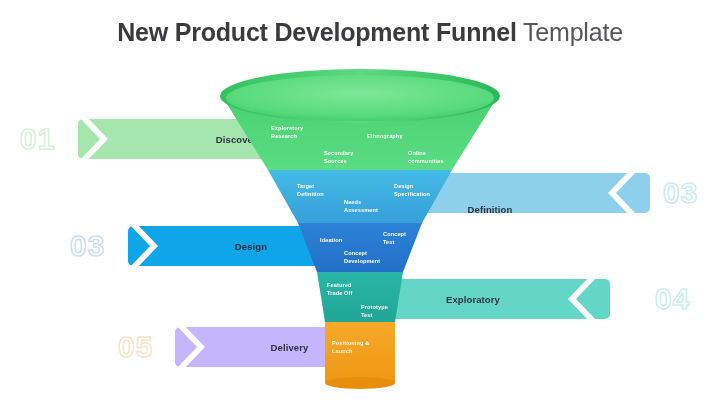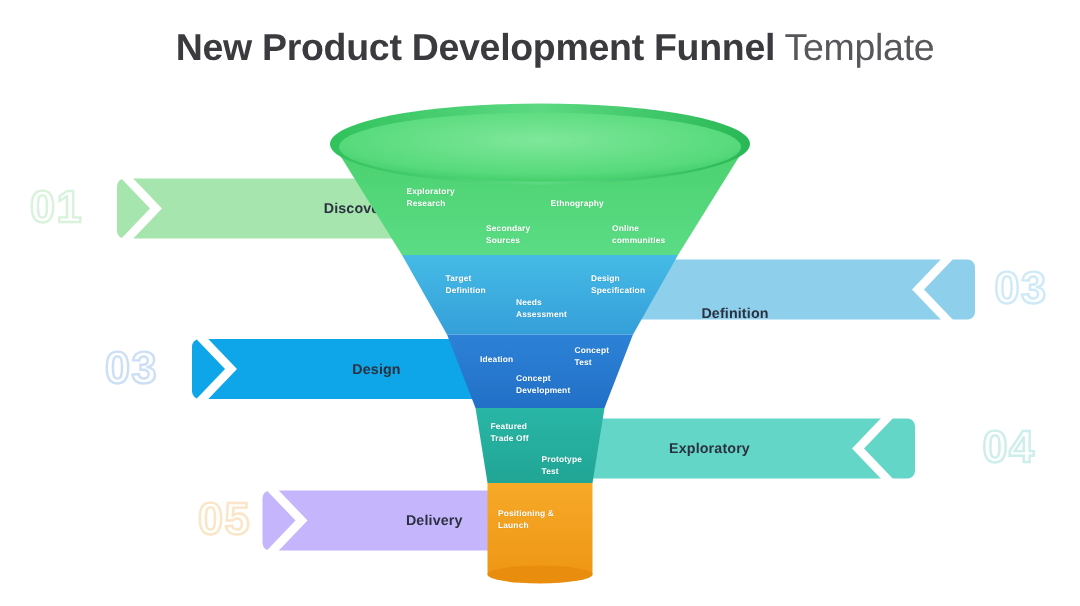"05" div.num { left: 132px -> 118px }
